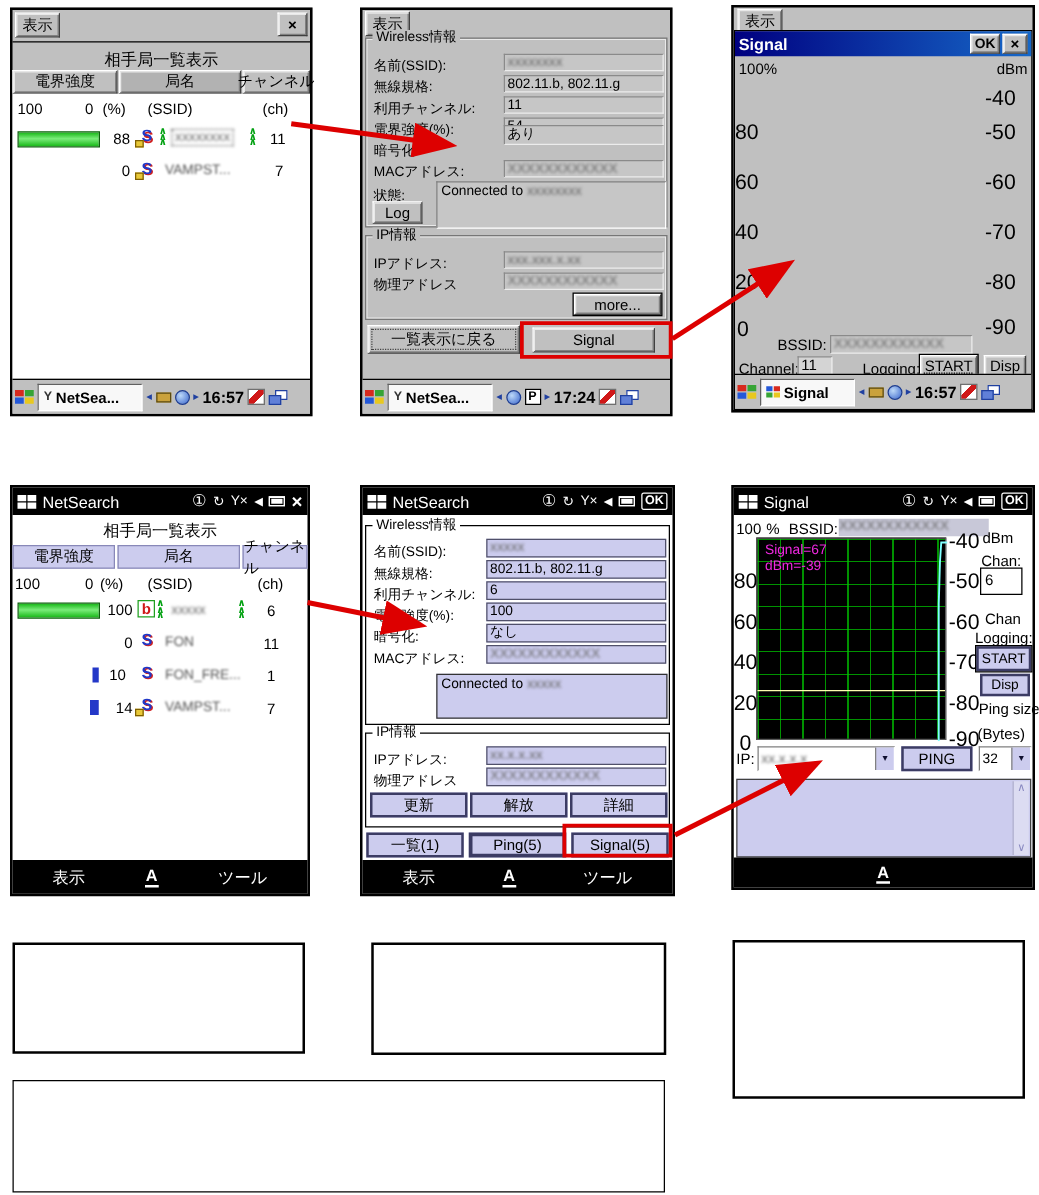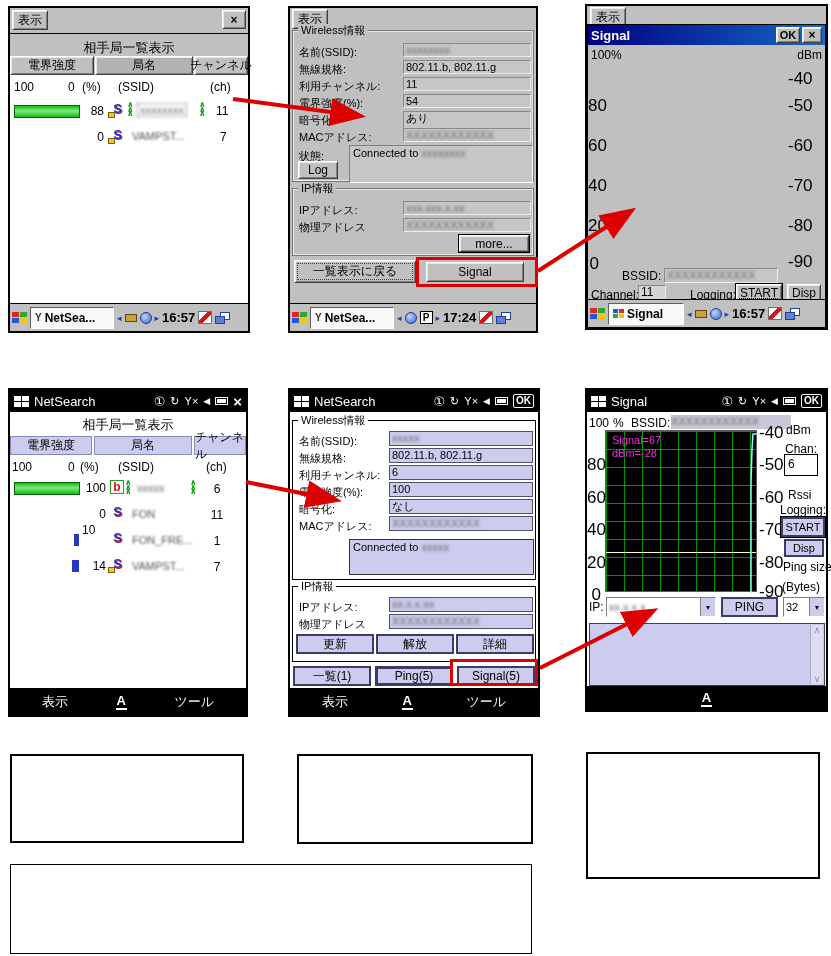"あり" div.fld { height: 26px -> 16px; top: 80px -> 69px }
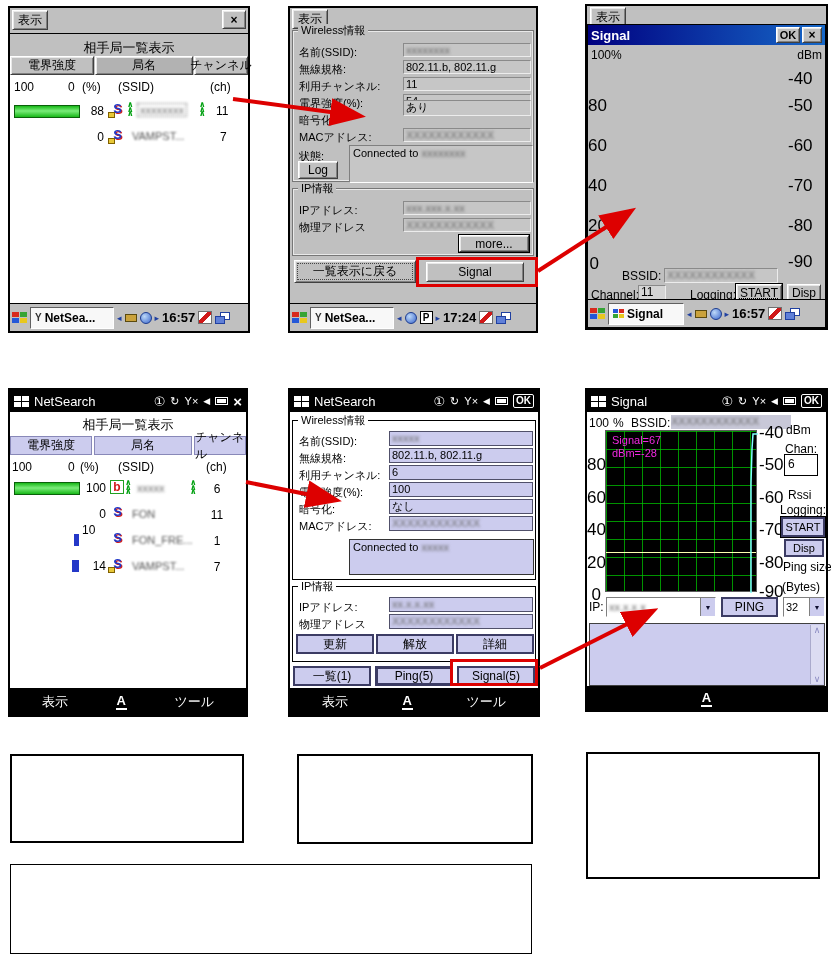"dBm=-28" div { text: -28 -> -39 }
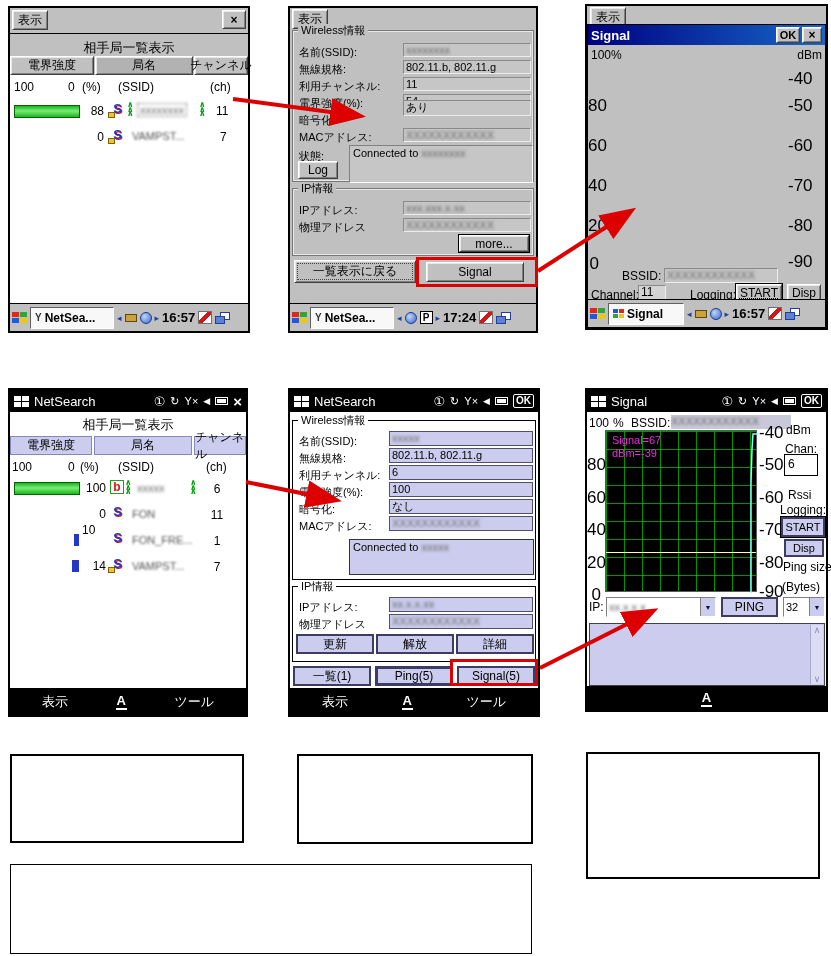"Rssi" span.lbl { text: Rssi -> Chan }
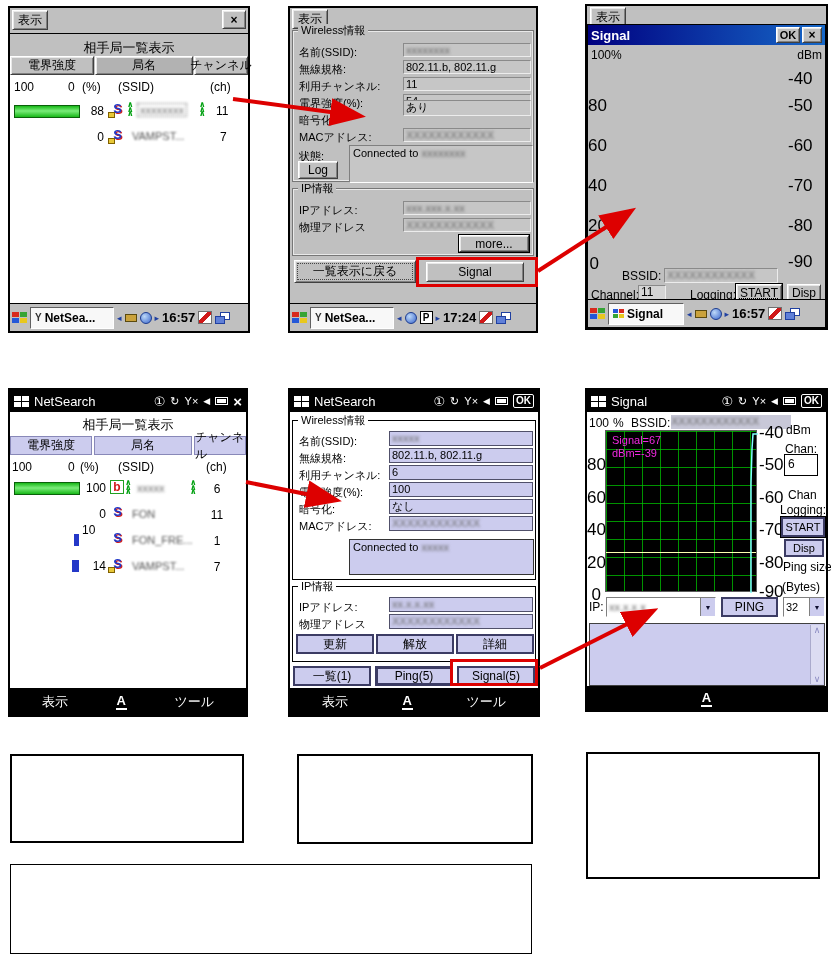"10" span.lbl { text-align: left -> center; top: 133px -> 143px }
